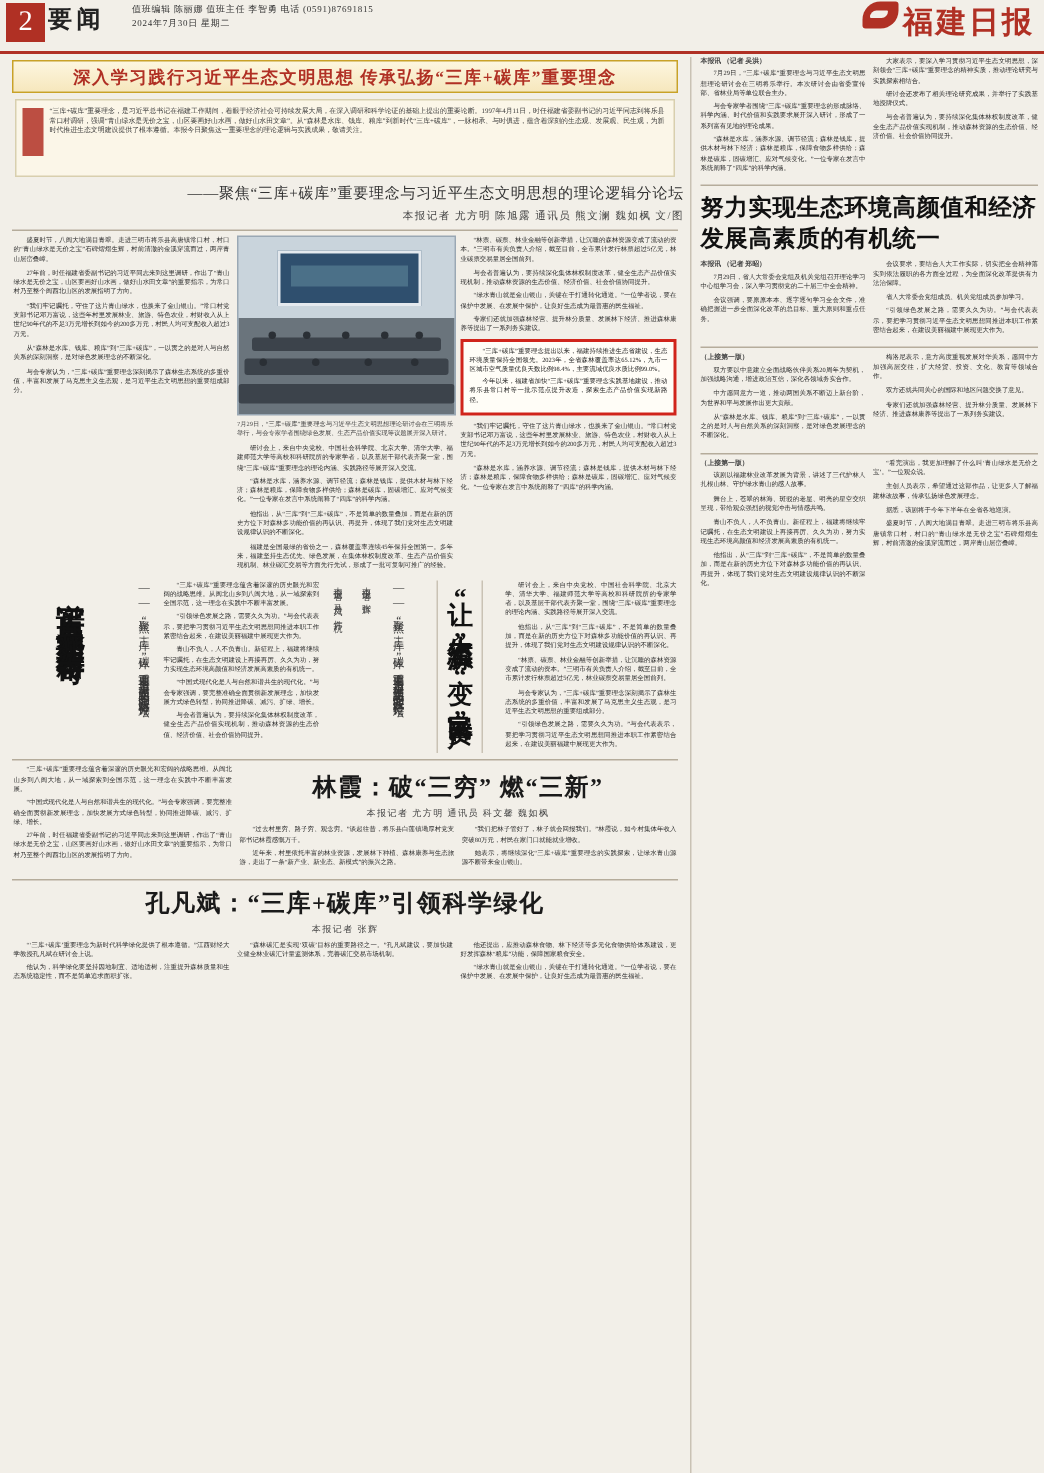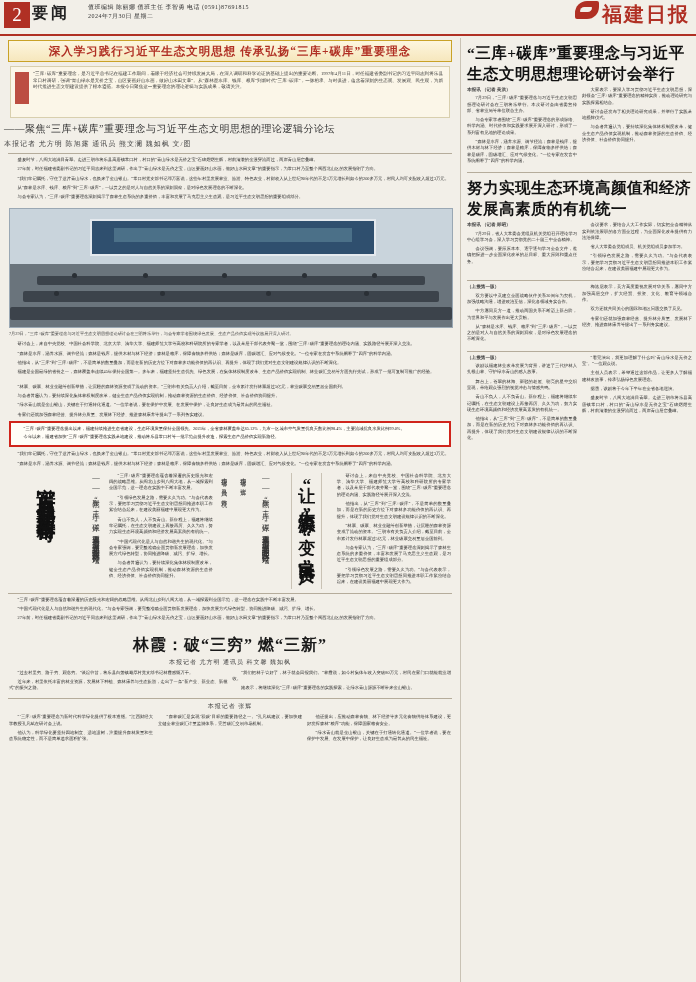"“三库+碳库”重要理念与习近平生态文明思想理论研讨会举行" div.rh { html: <div>“三库+碳库”重要理念与习近平生态文明思想理论研讨会举行</div> -> none }
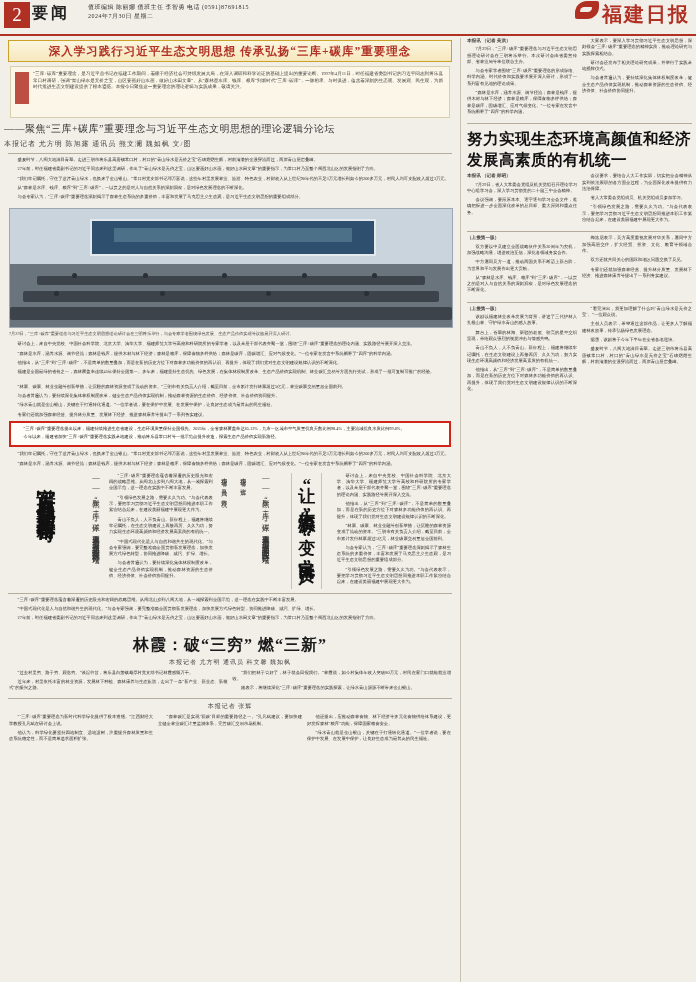"——聚焦“三库+碳库”重要理念与习近平生态文明思想的理论逻辑分论坛" .subhead { text-align: left -> right }
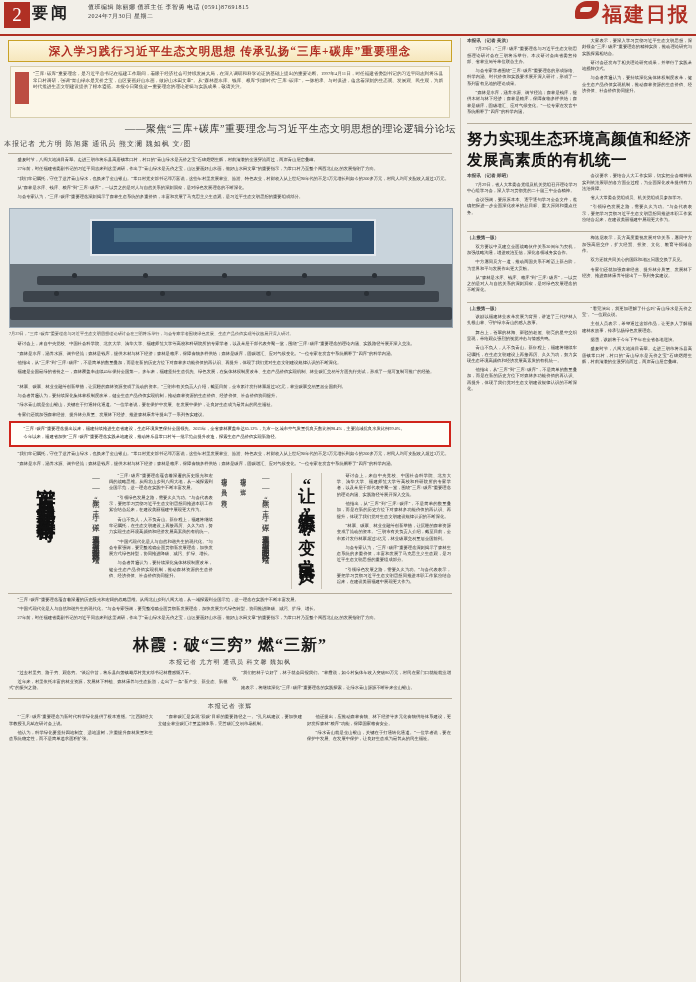"本报记者 尤方明 陈旭露 通讯员 熊文澜" .byline { text-align: left -> right }
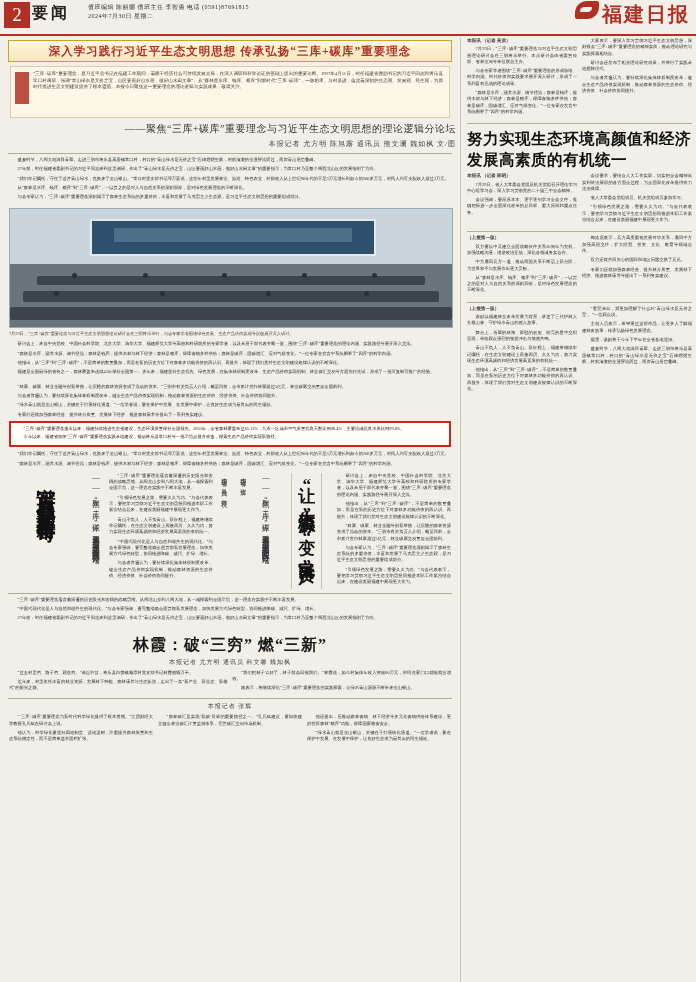"林霞：破“三穷” 燃“三新”" .cols { flex-direction: column -> none }
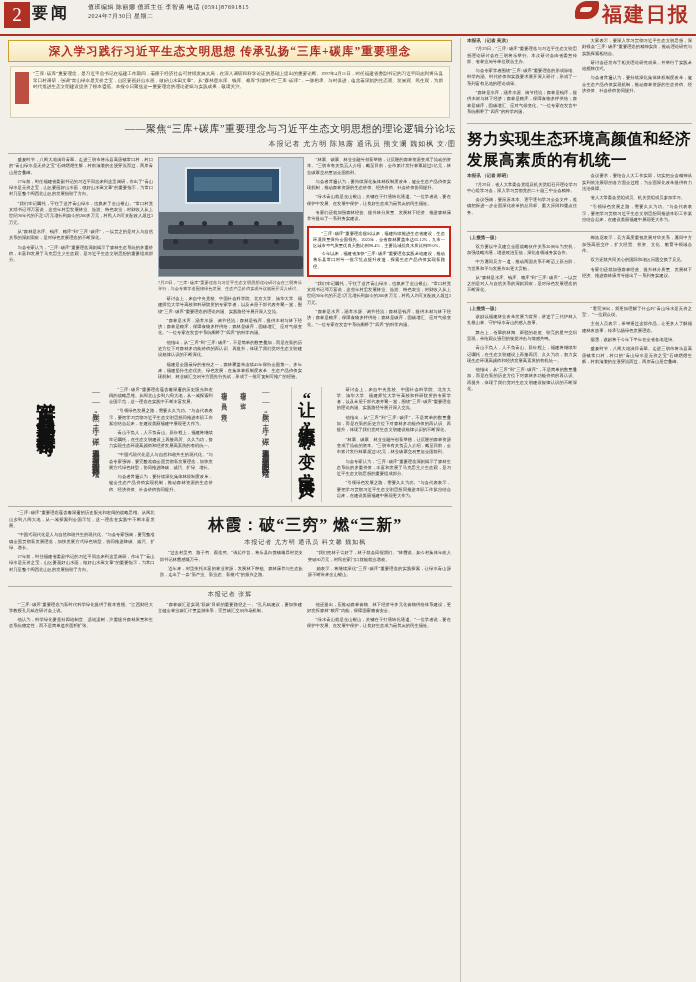"孔凡斌：“三库+碳库”引领科学绿化" div.subhead2 { html: none -> <div>孔凡斌：“三库+碳库”引领科学绿化</div> }
